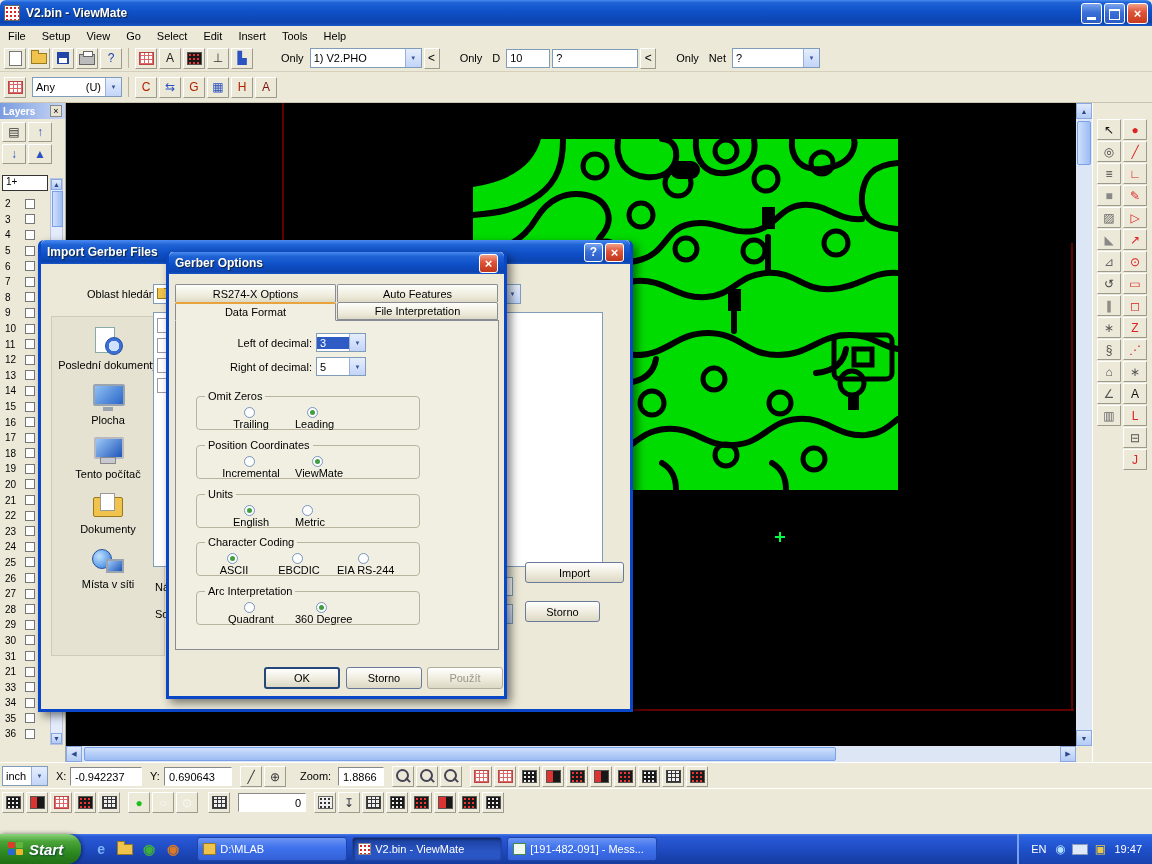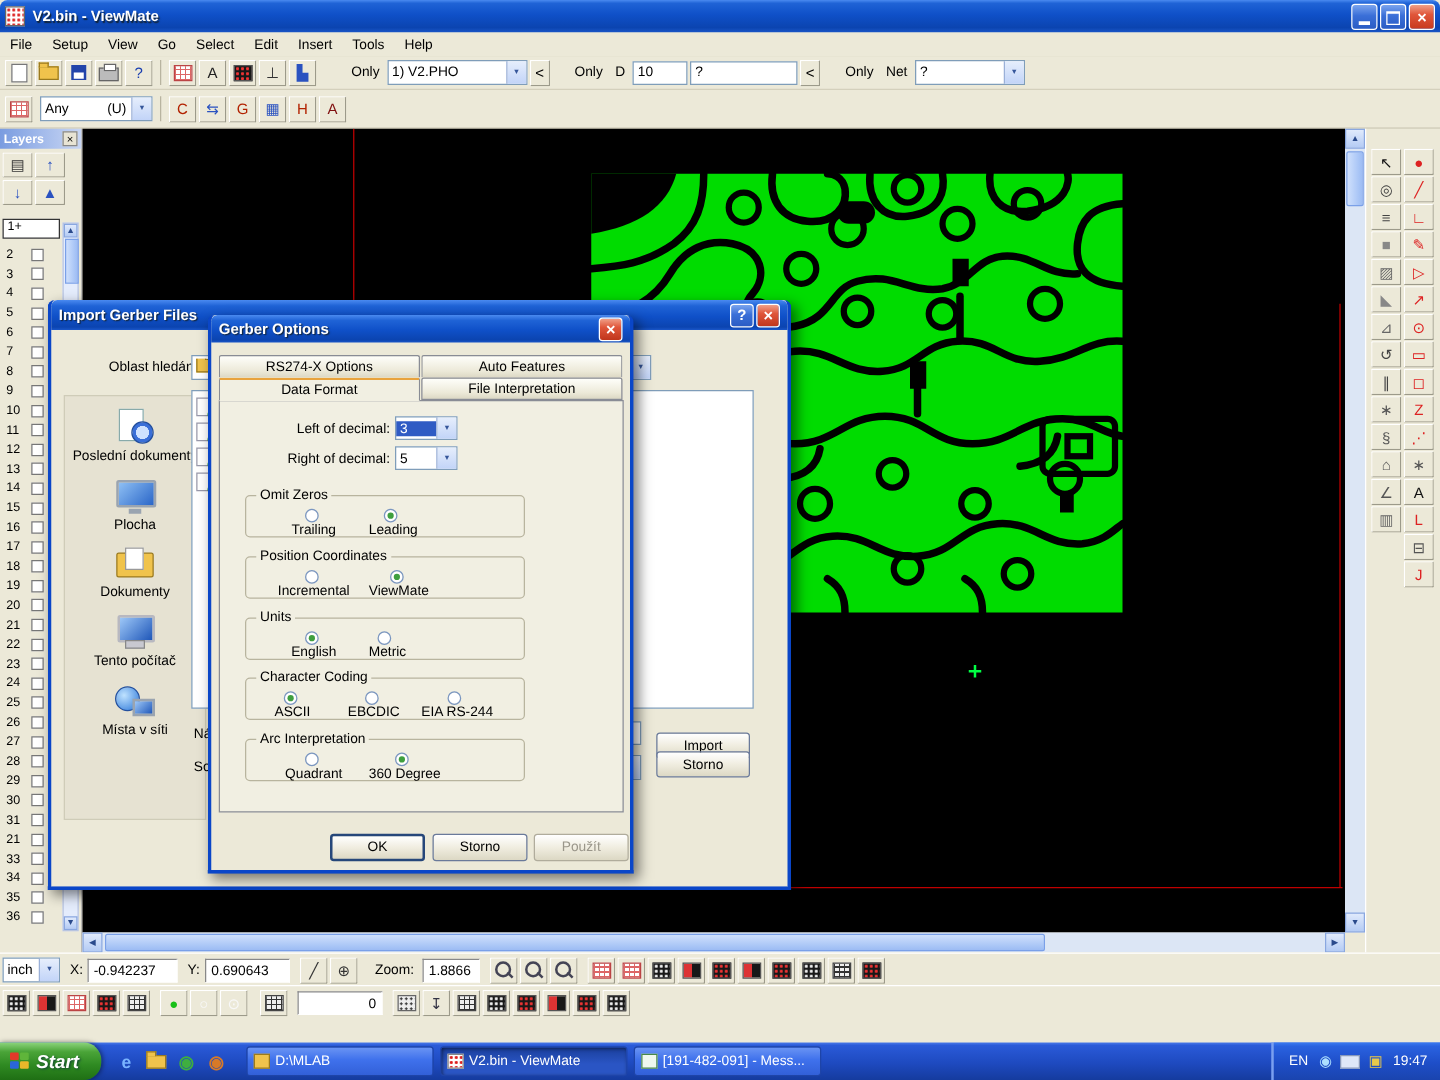"Dokumenty" div.place { order: before "Tento počítač" -> after "Tento počítač" }
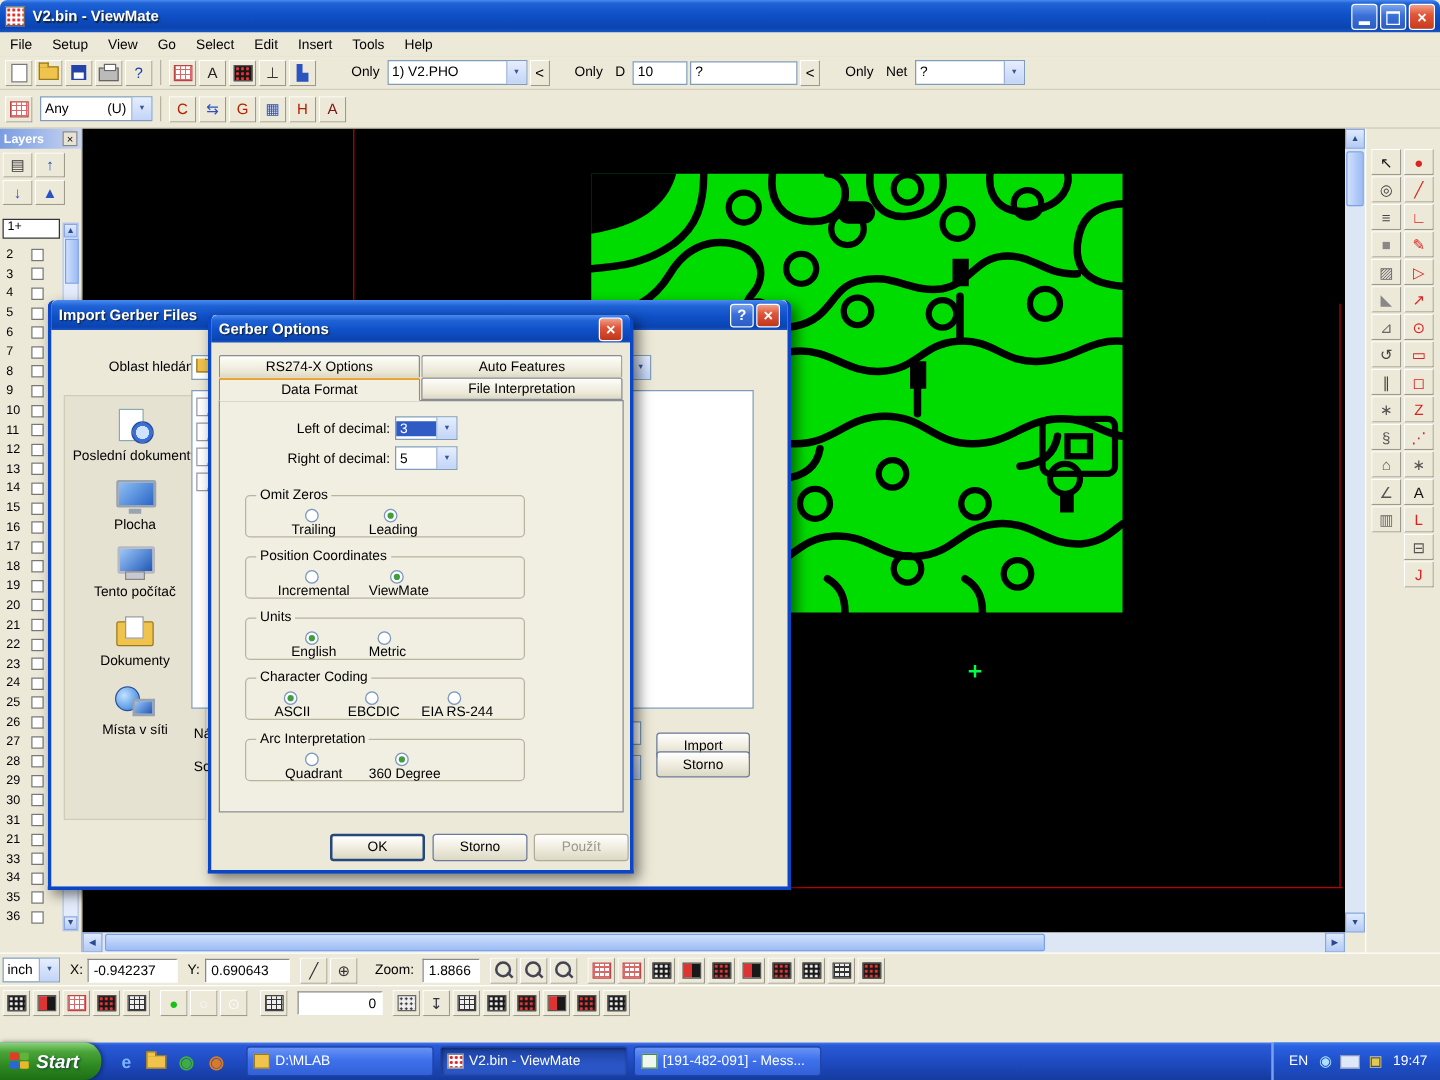"Import" div.xp-btn { top: 346px -> 322px; width: 75px -> 99px }
